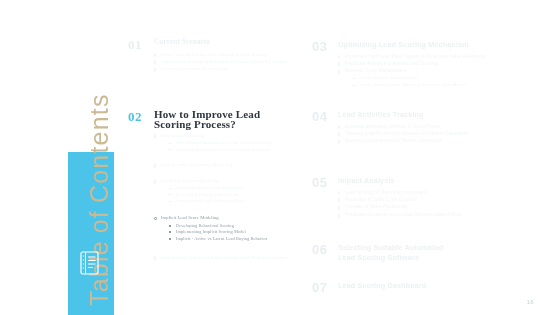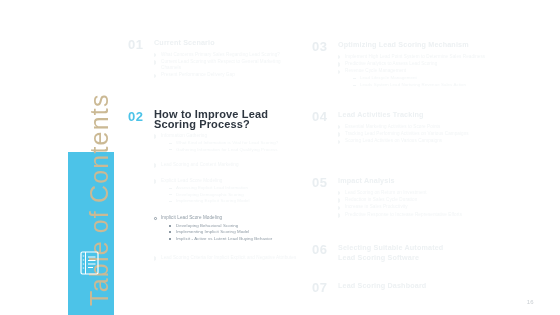"02" #col-left { font-family: none -> Liberation Serif, serif }
